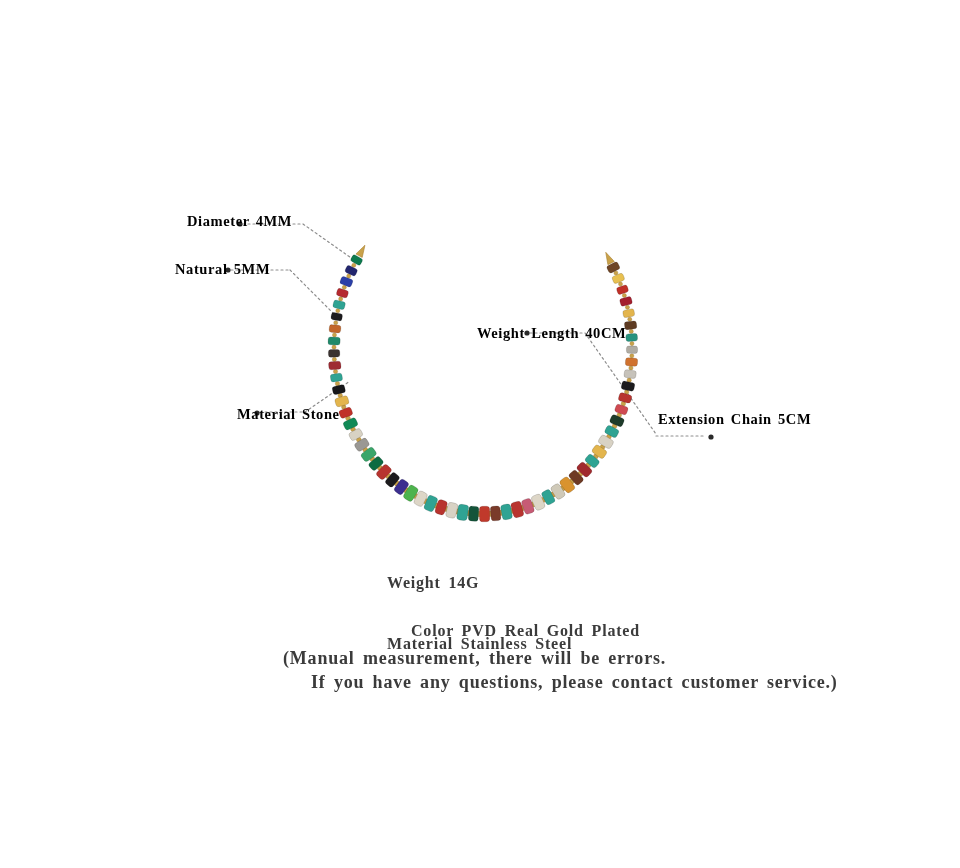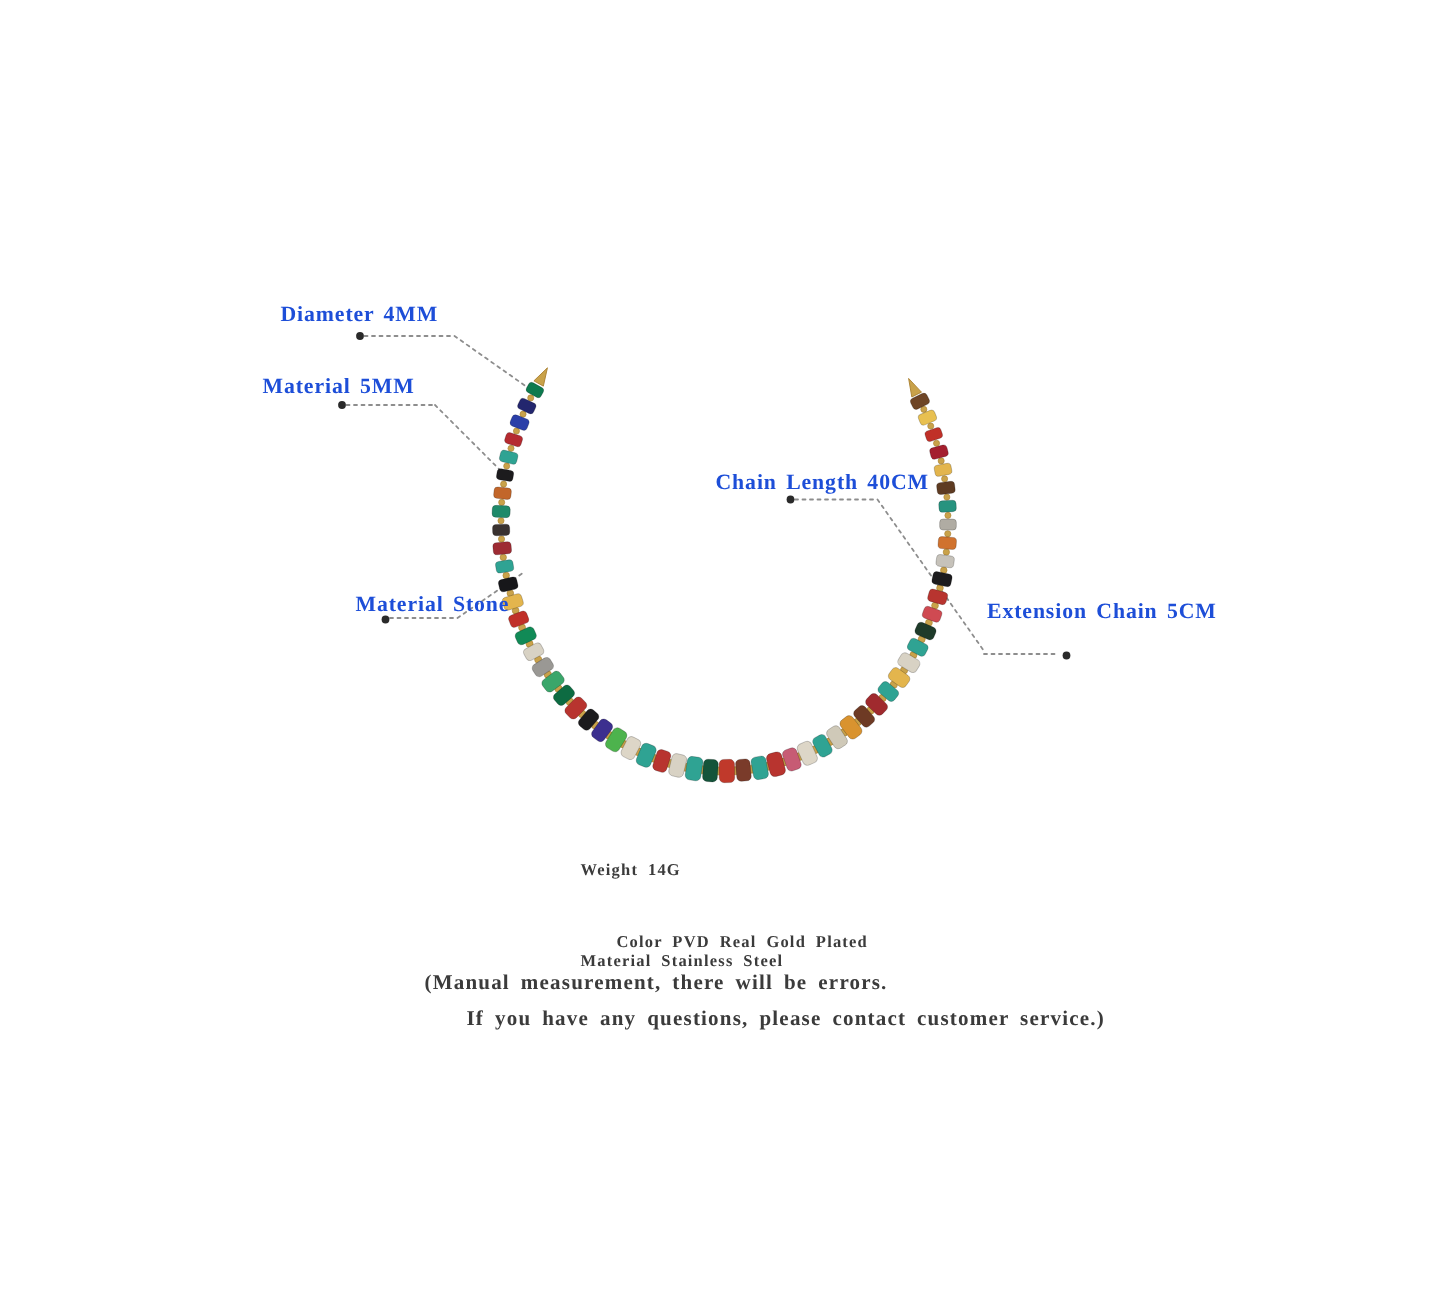"Diameter 4MM" .callout { color: #1d4ed8 -> #000000; margin-top: none -> 11px }
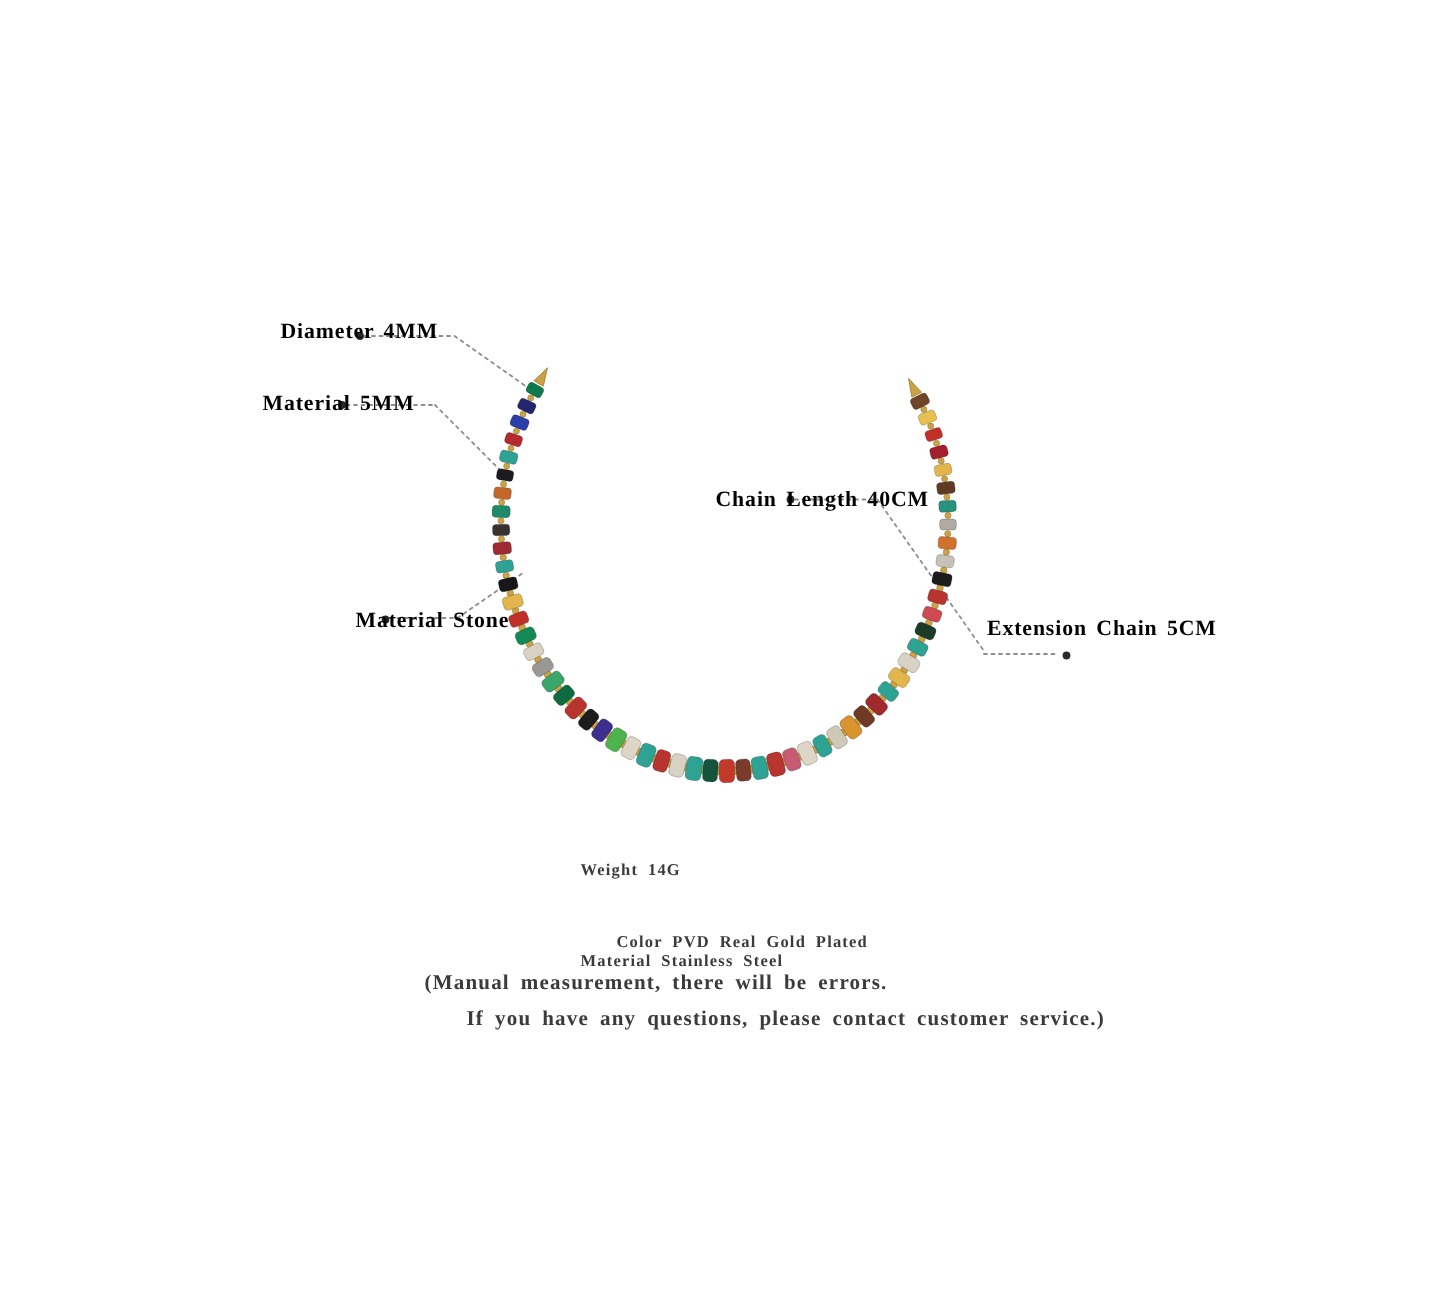"Material 5MM" div.callout { text: Material -> Natural }
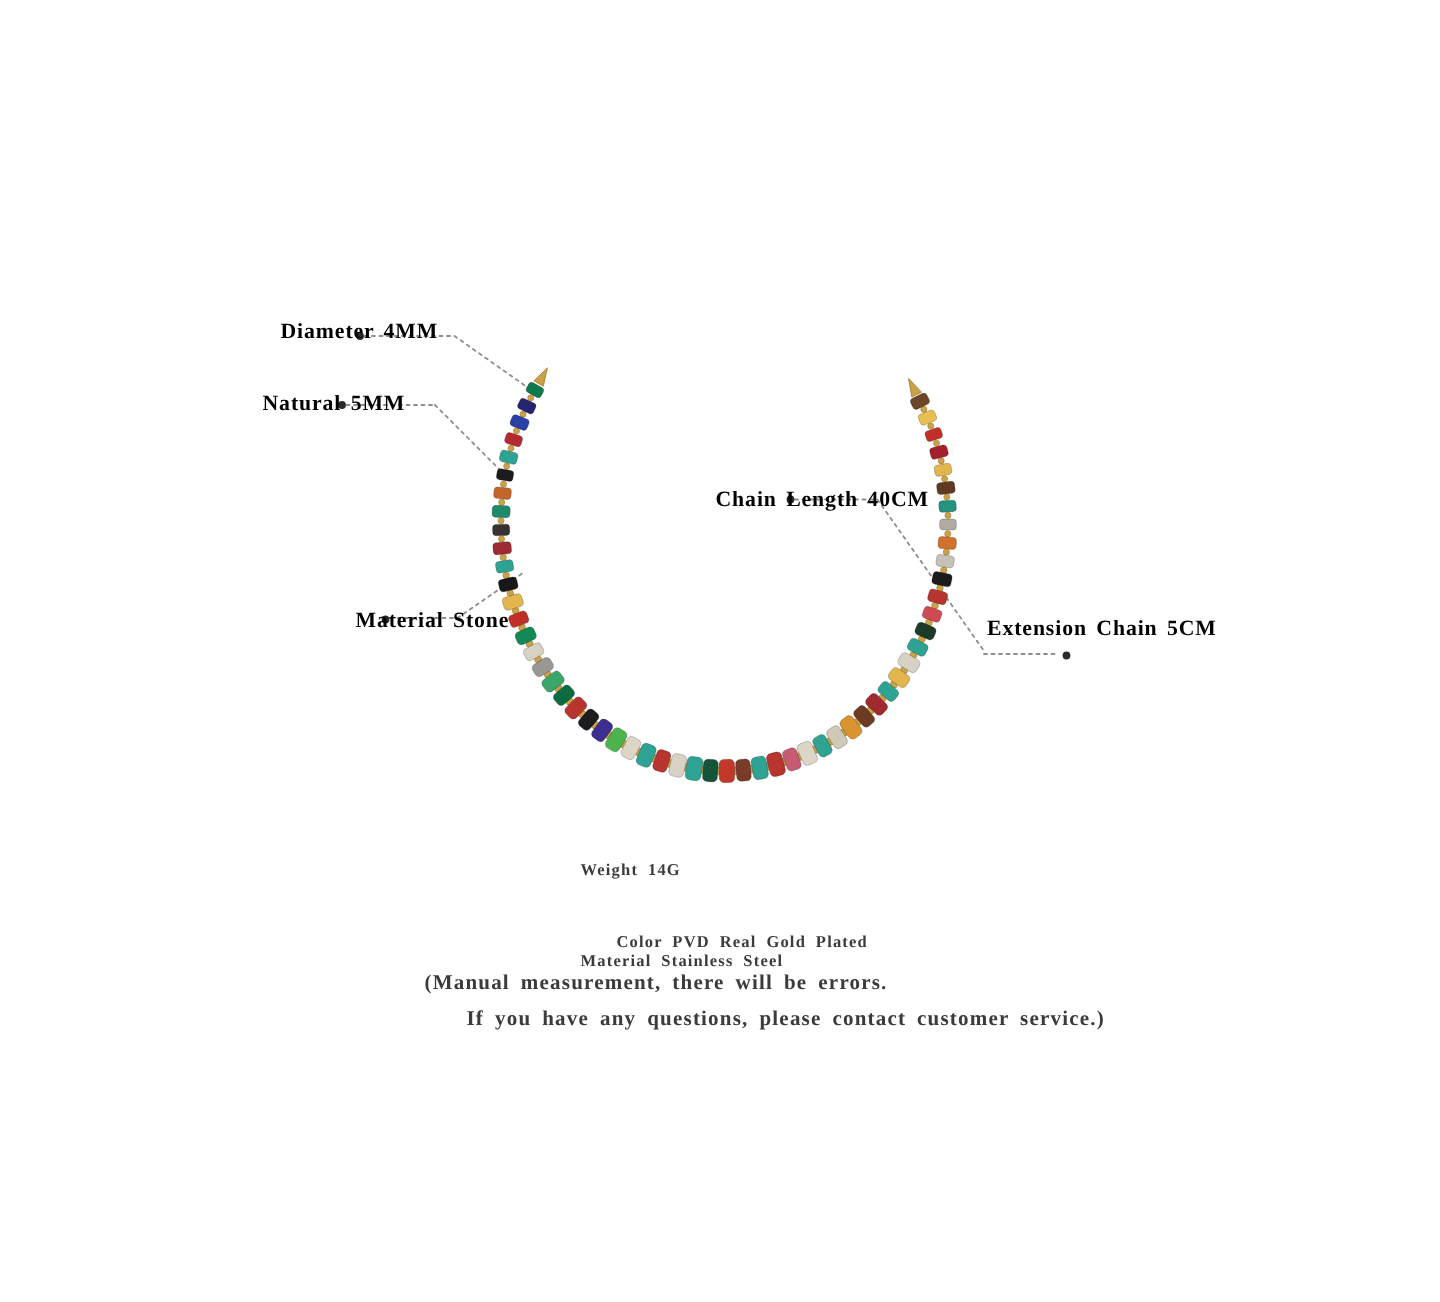"Chain Length 40CM" div.callout { text: Chain -> Weight }
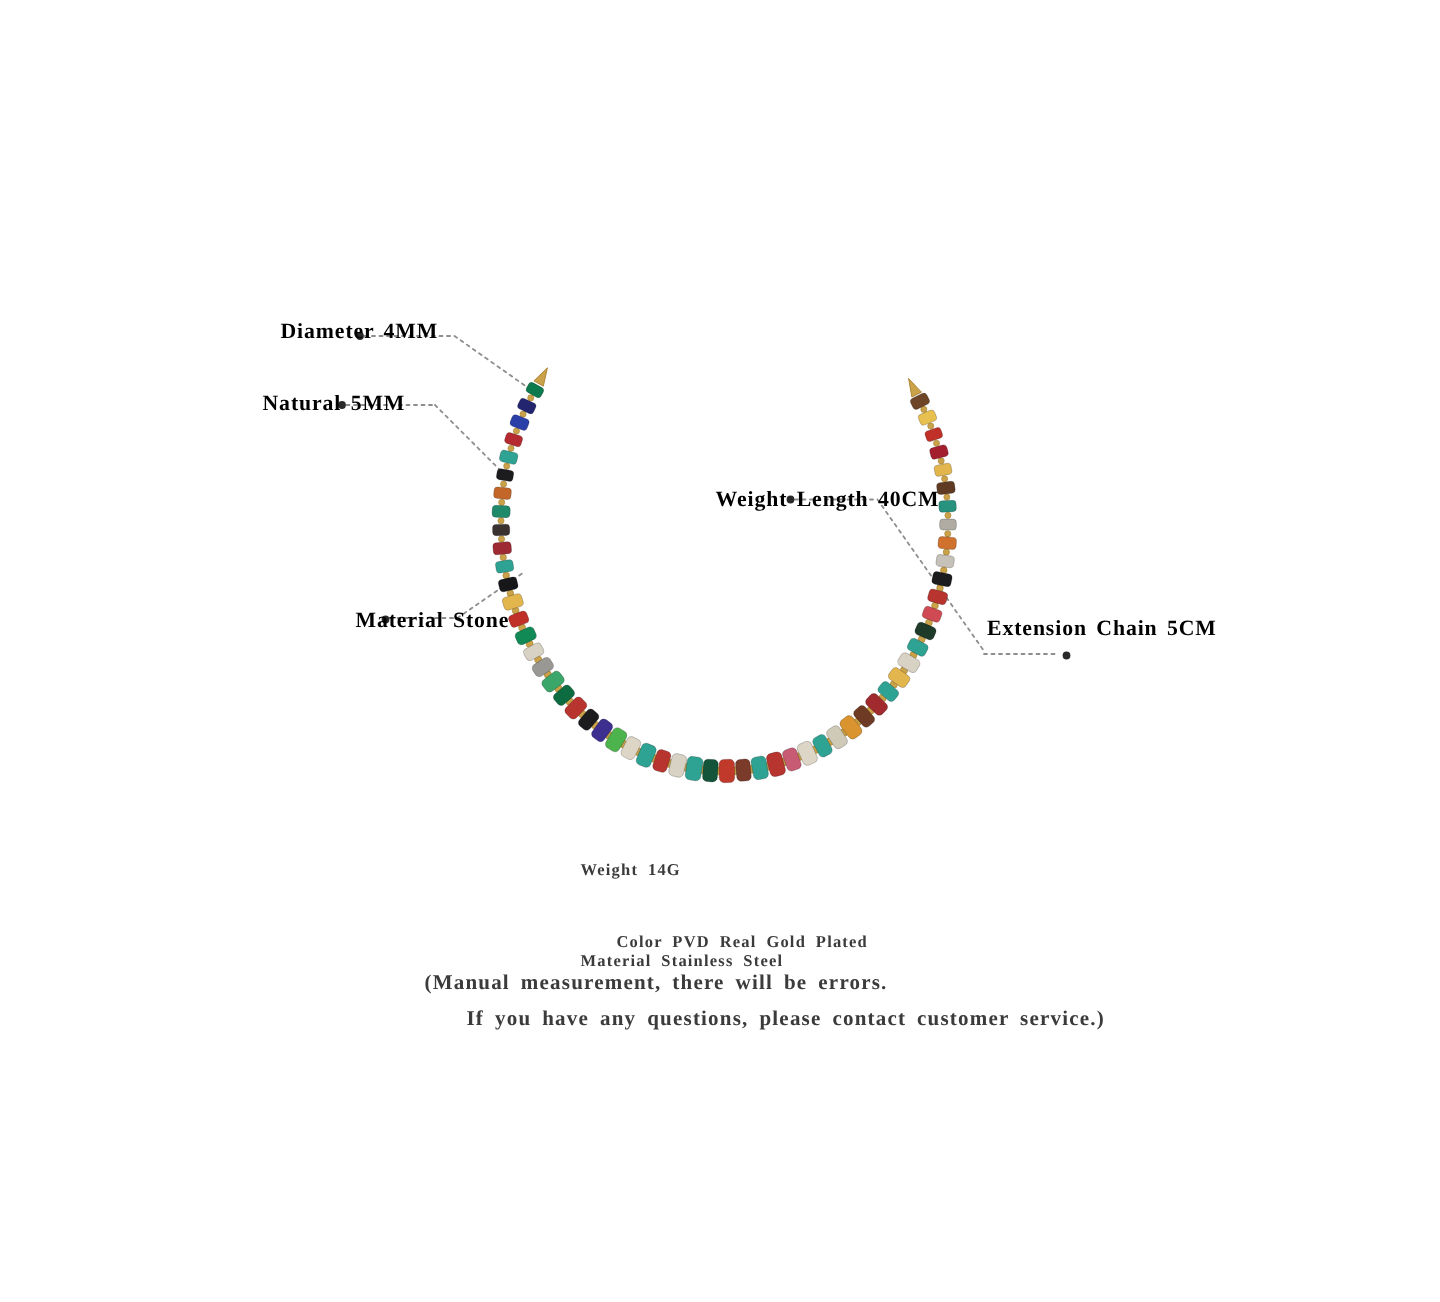"Weight 14G" .spec-line { font-size: 11px -> 16px }
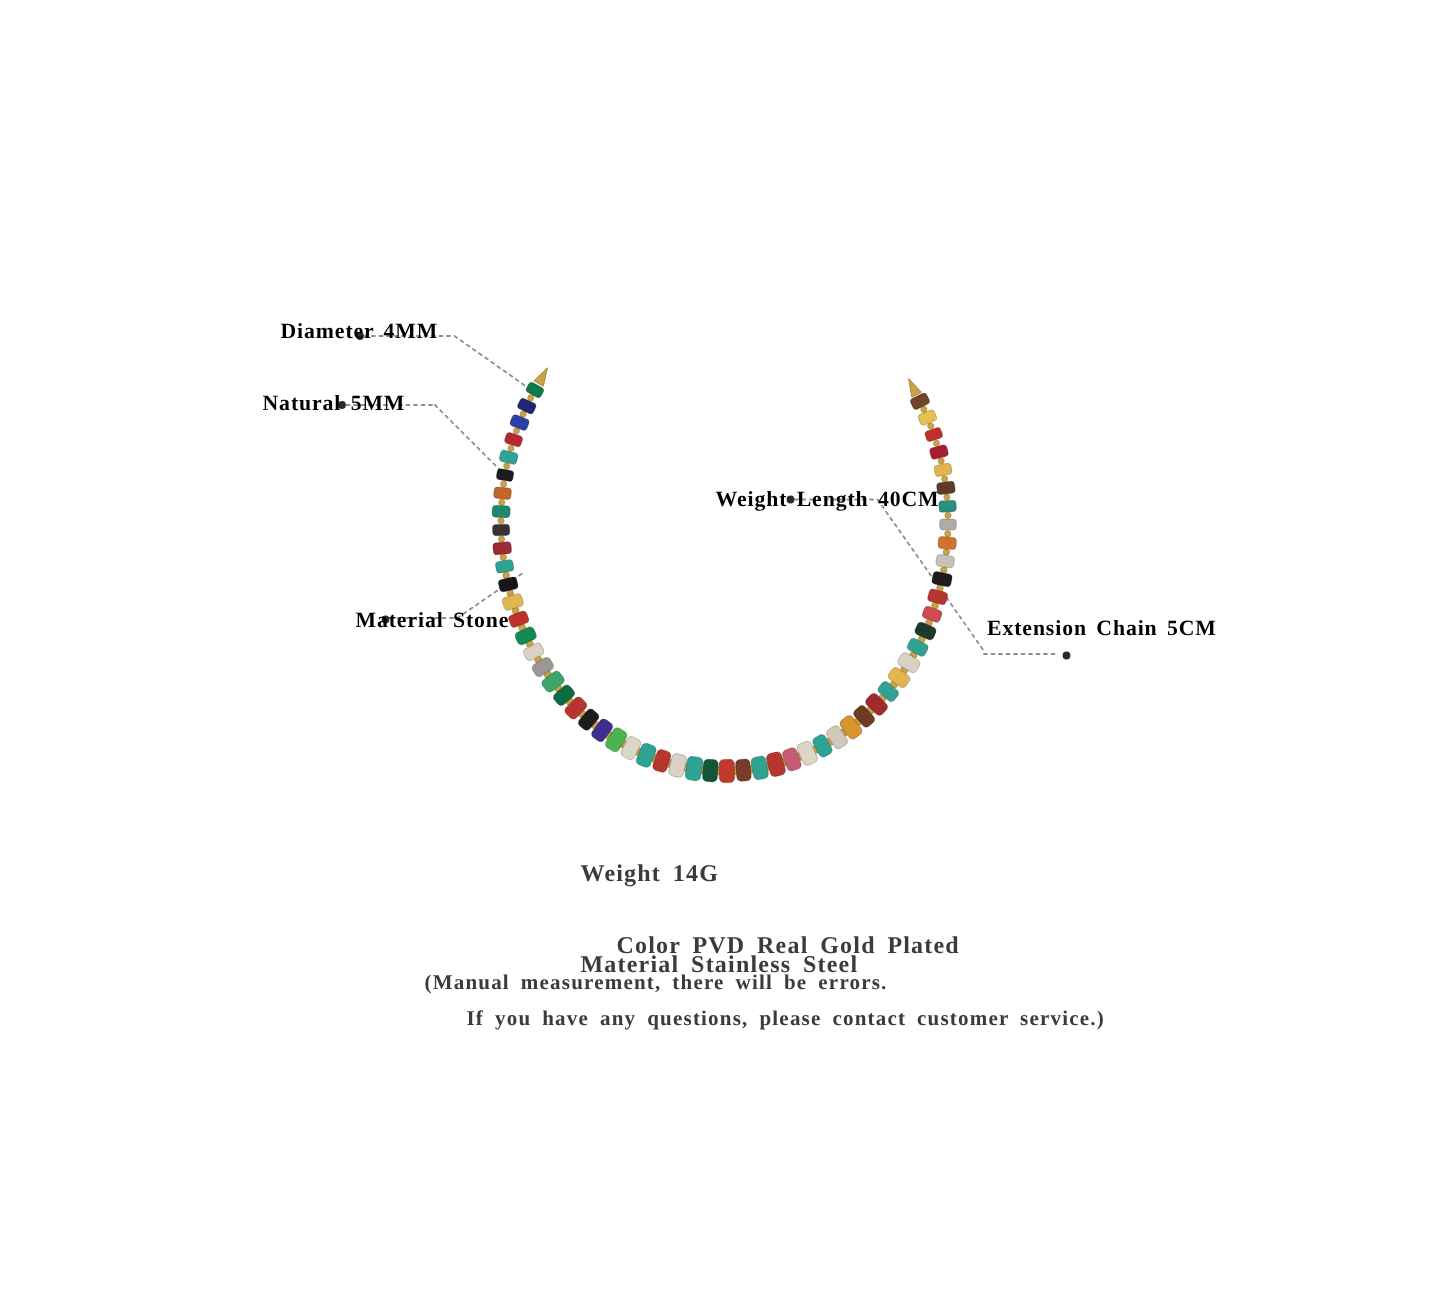"(Manual measurement, there will be" .disclaimer-line { font-size: 14px -> 18px }
